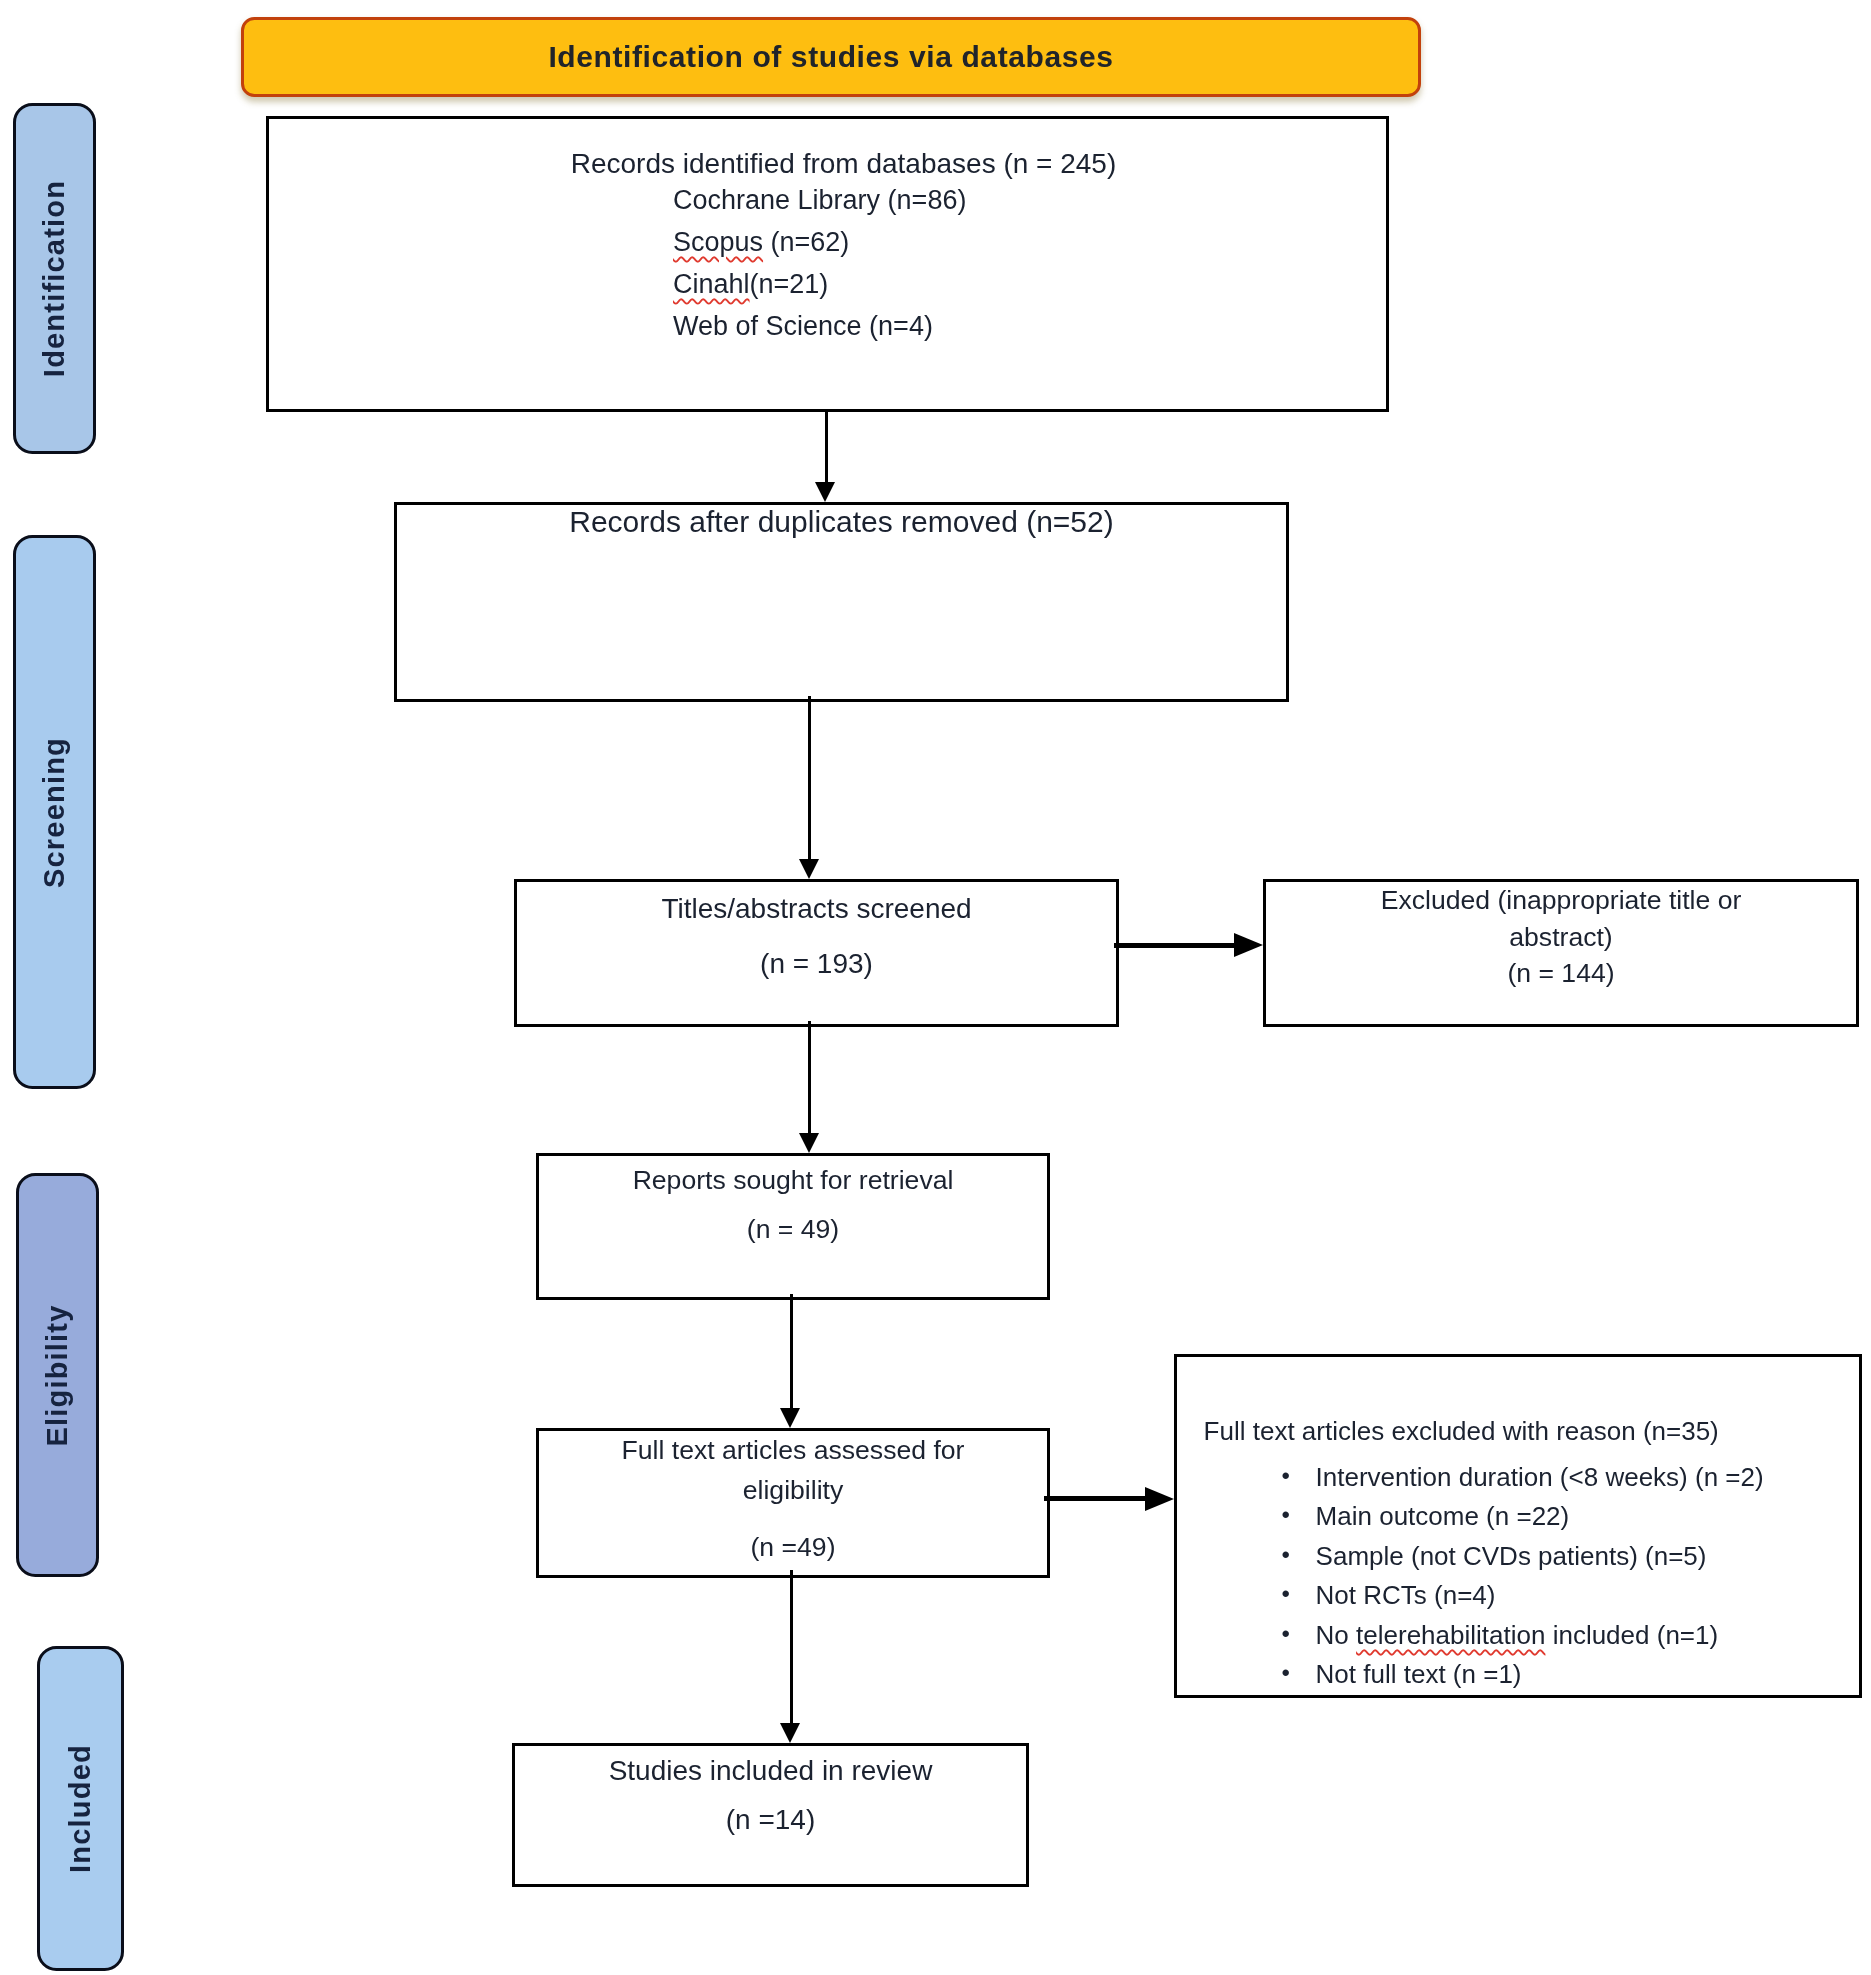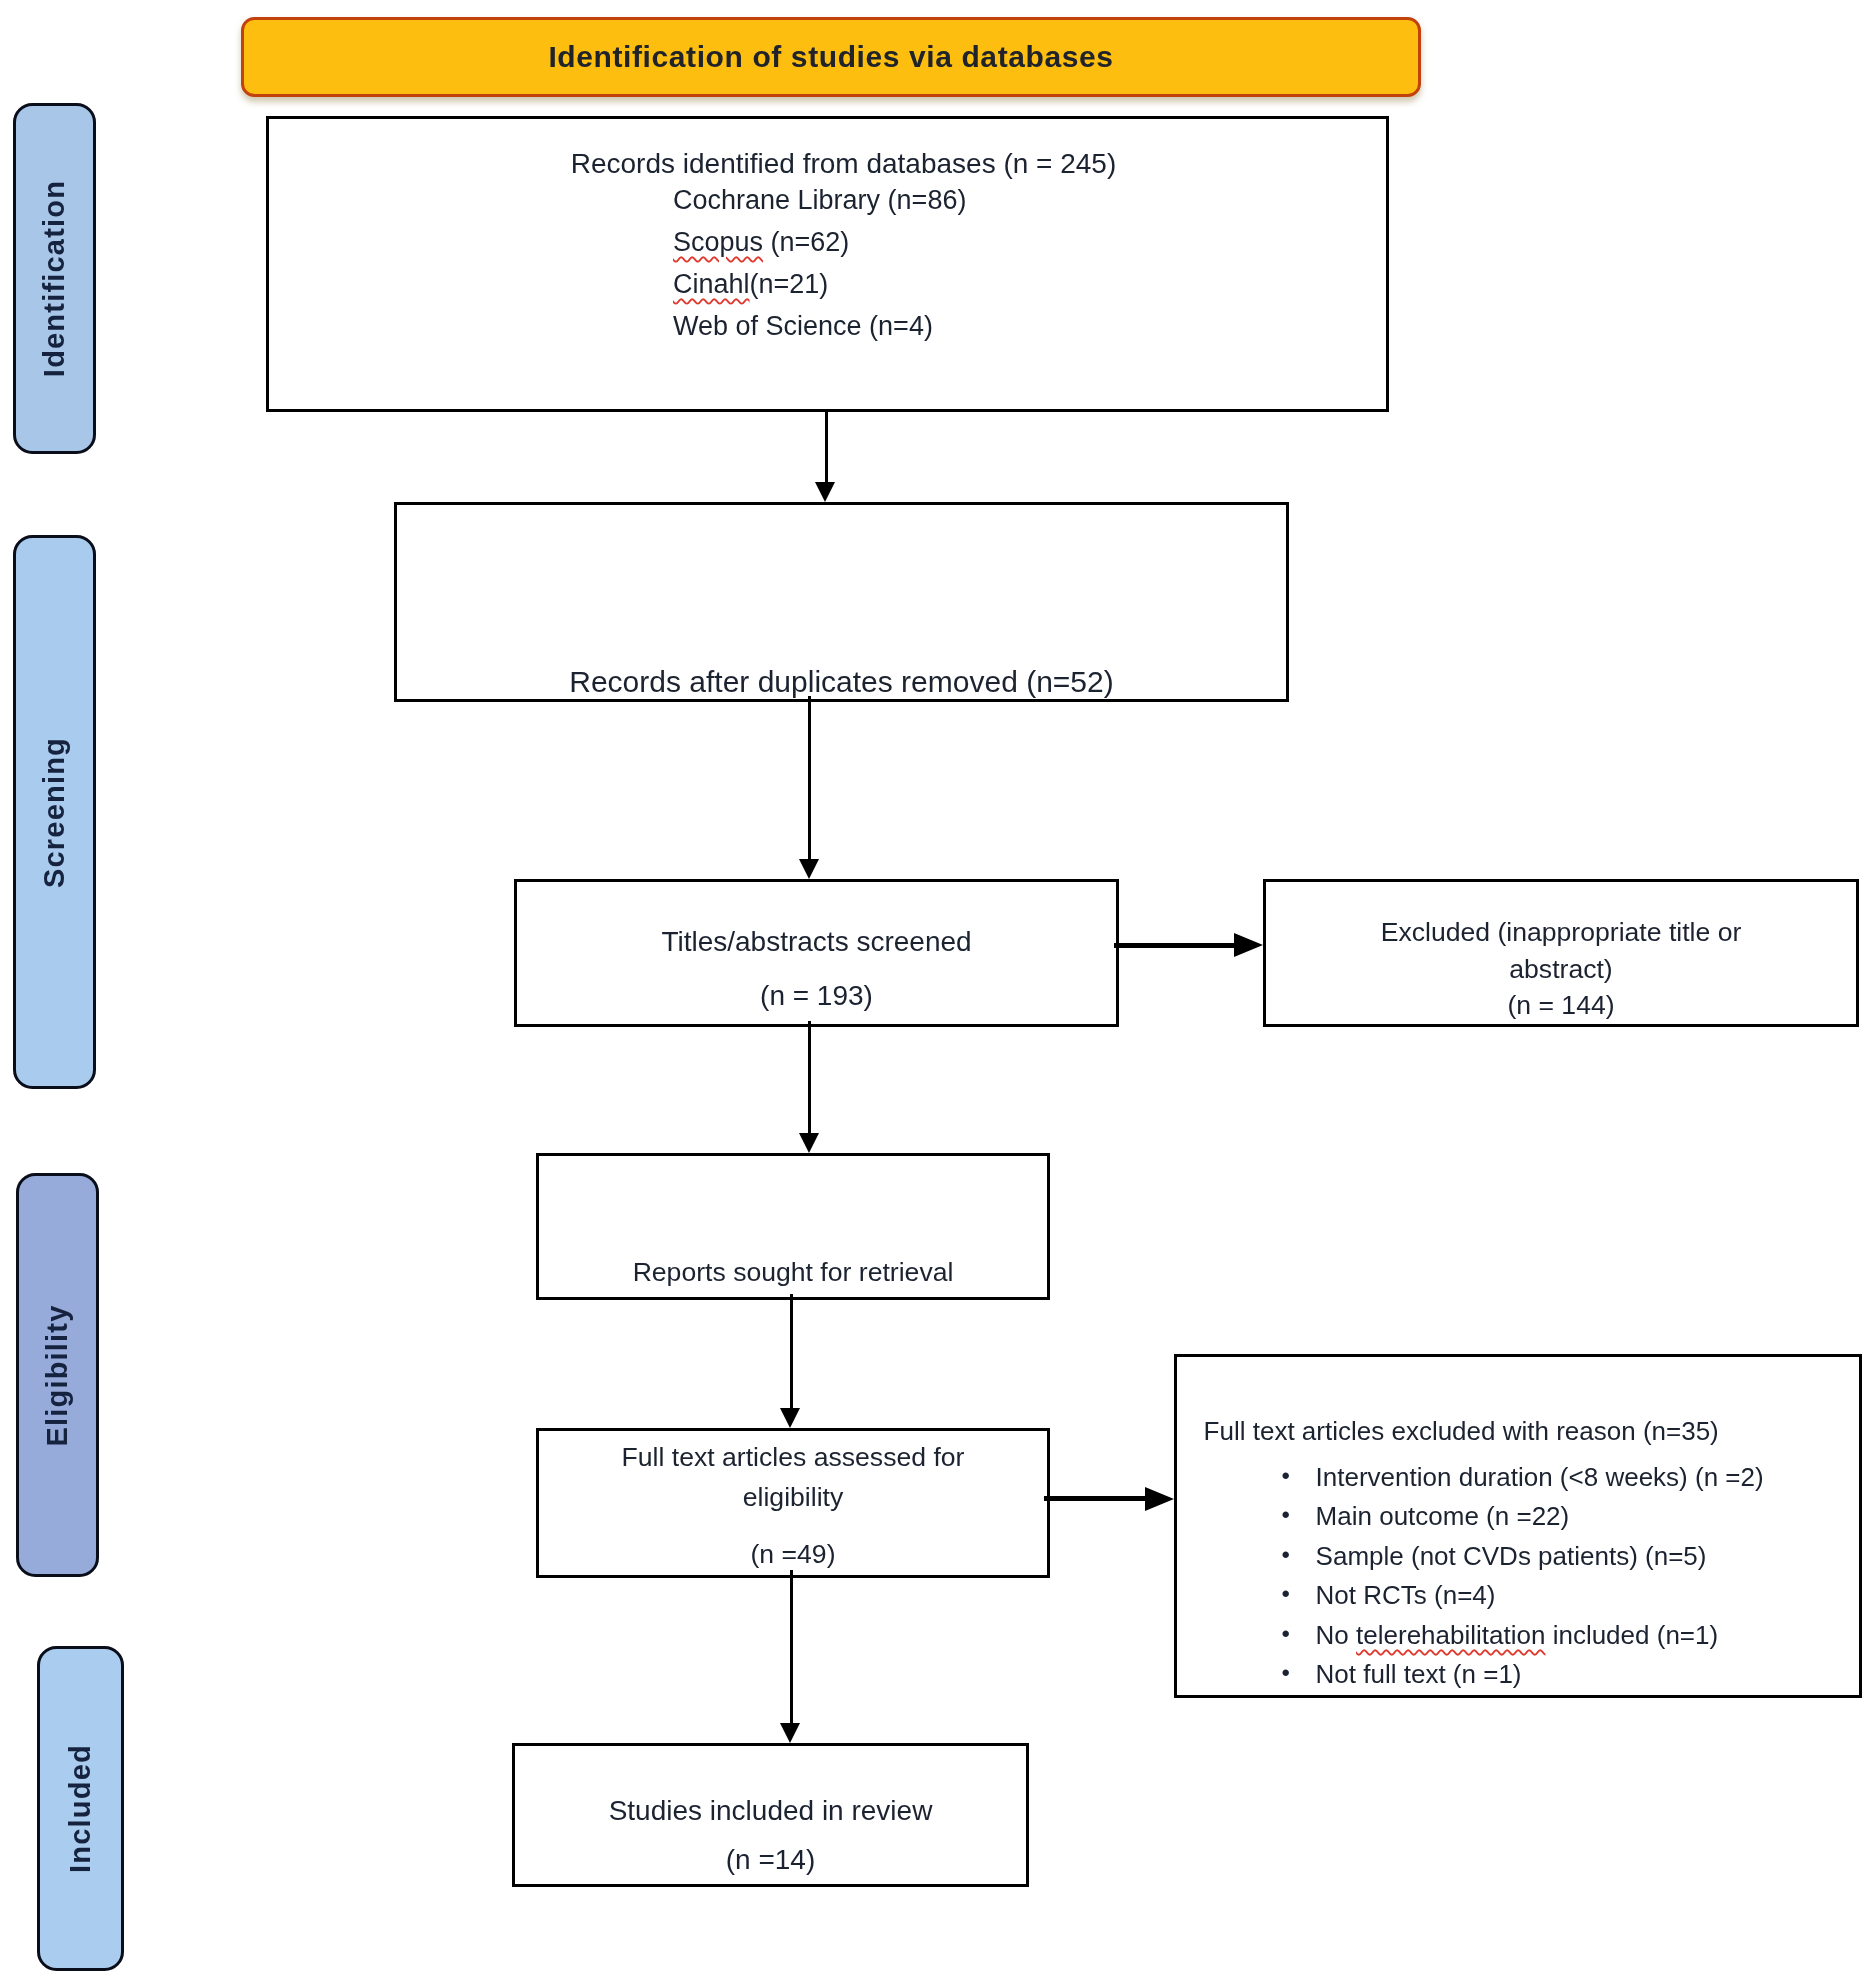"Records after duplicates removed (n=52)" .flowbox { justify-content: flex-end -> flex-start }
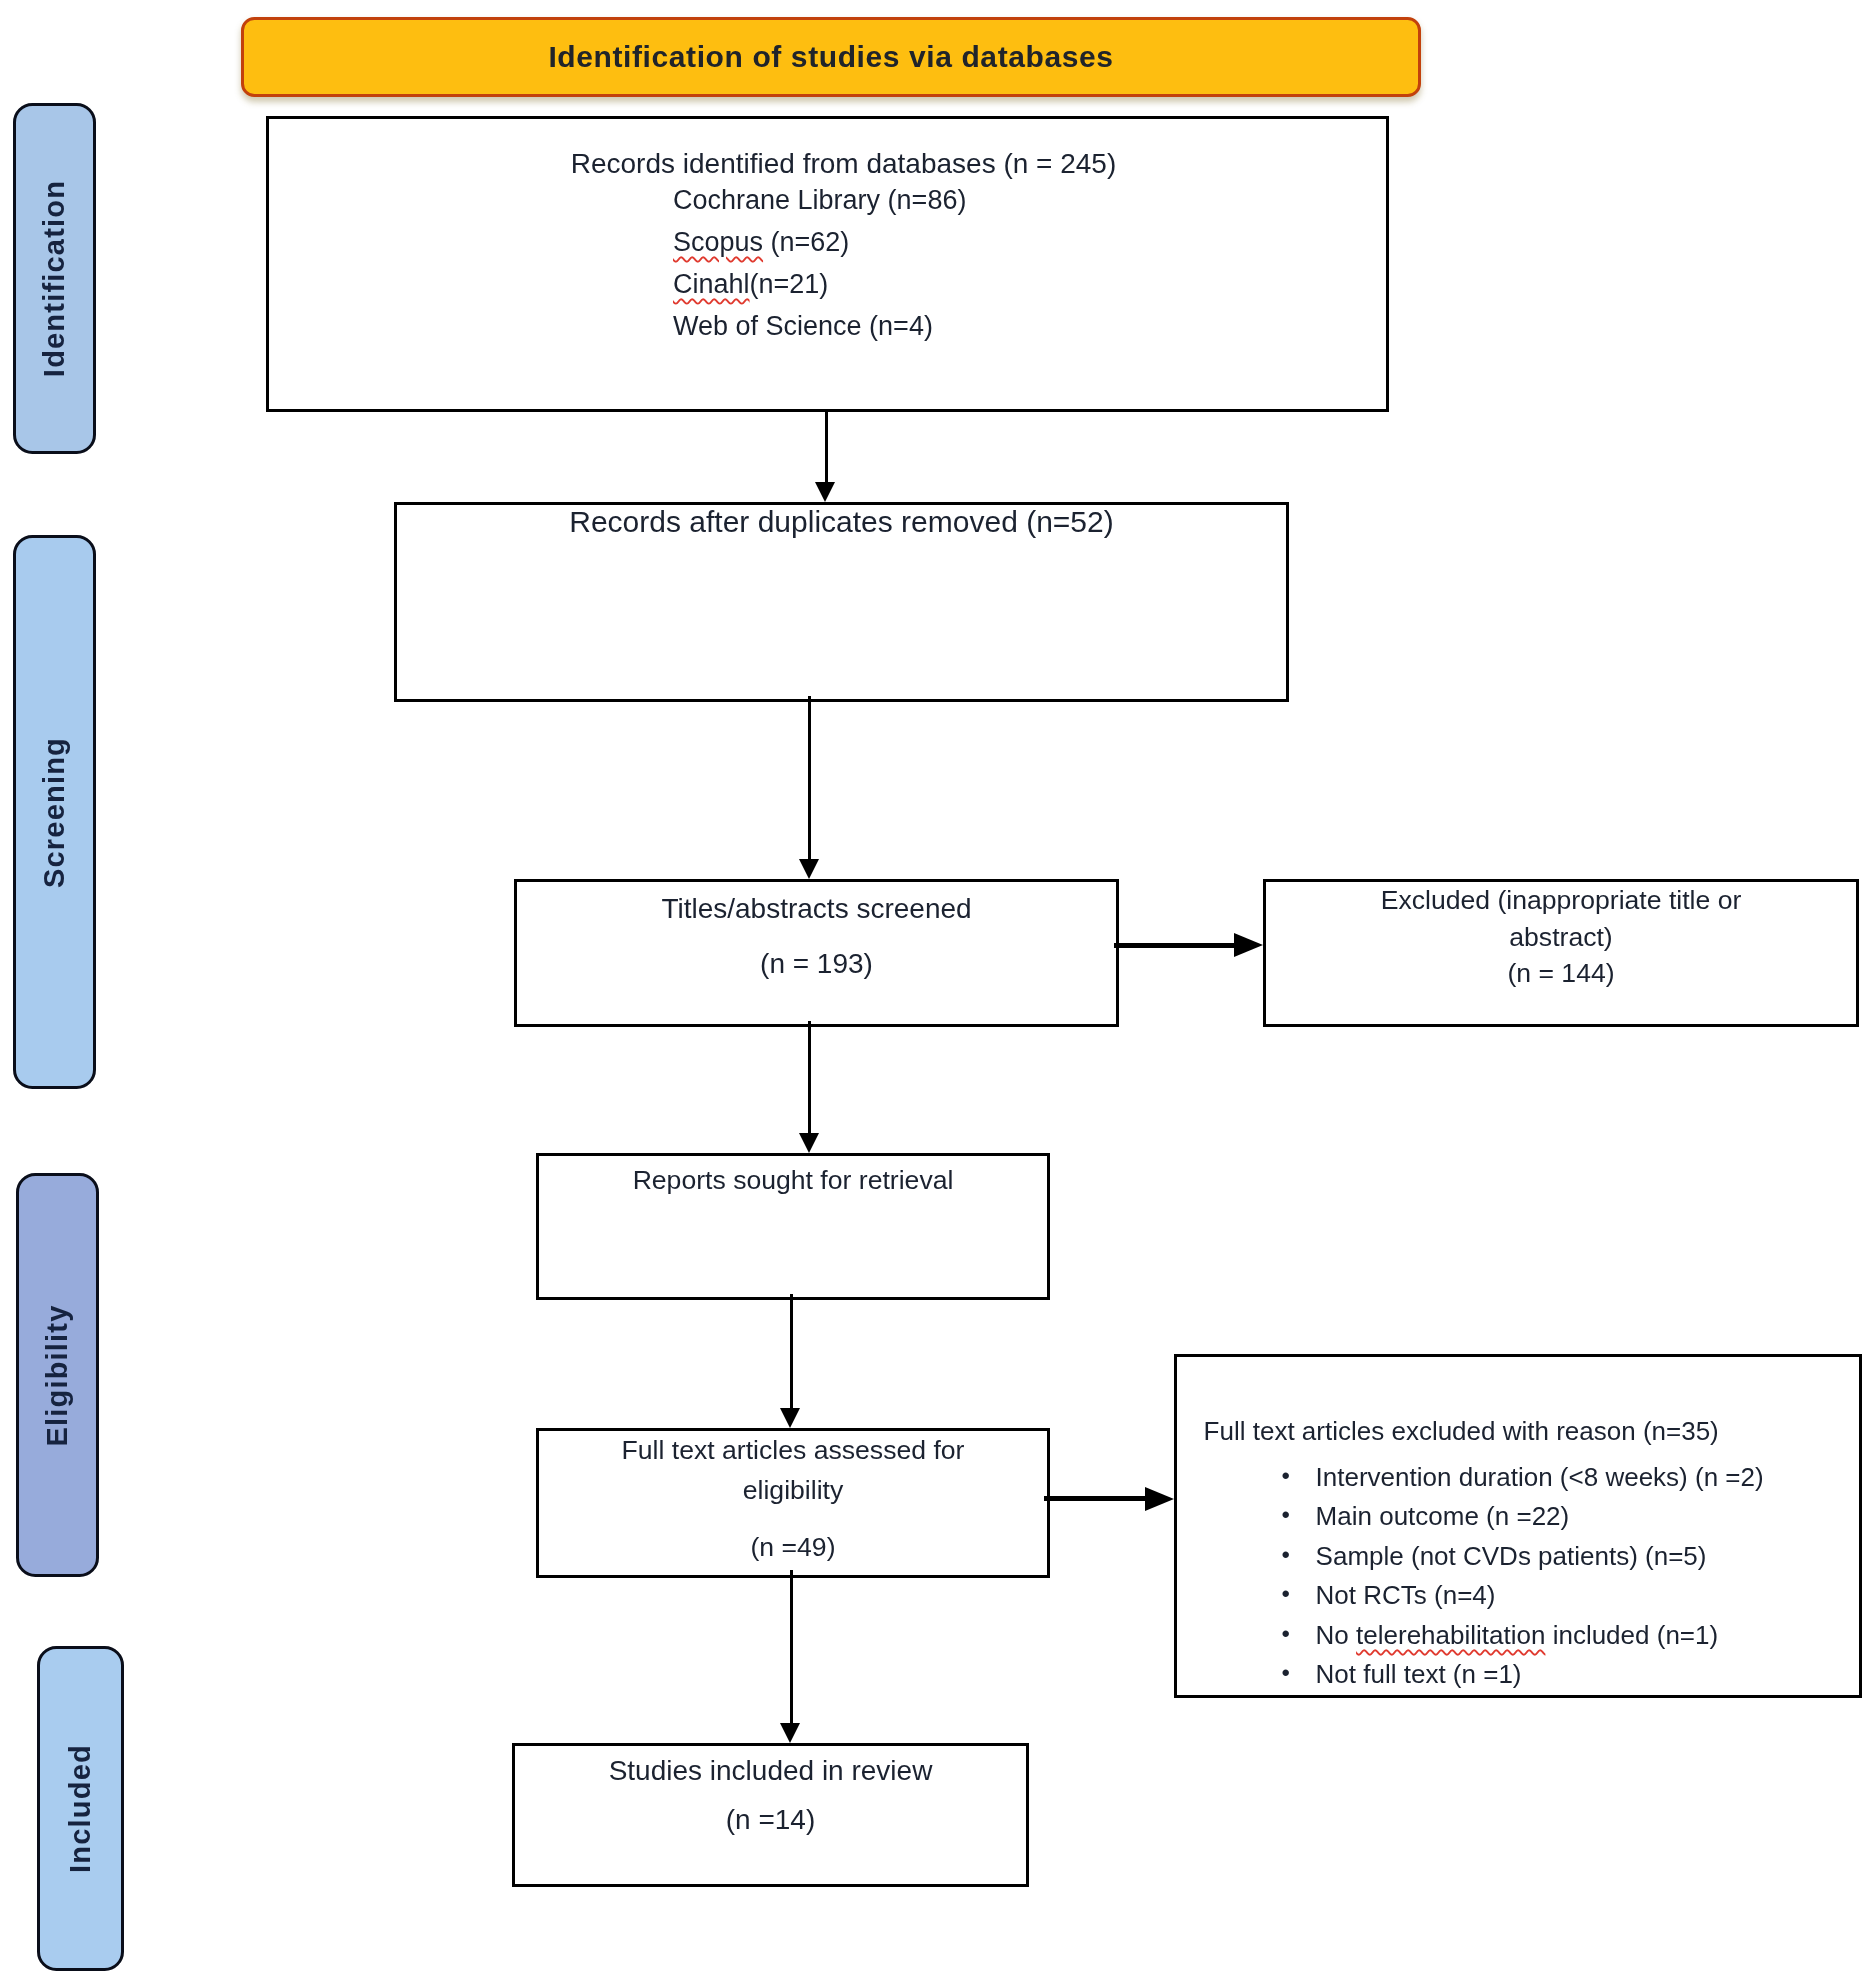"(n = 49)" div { html: none -> <div>(n = 49)</div> }
